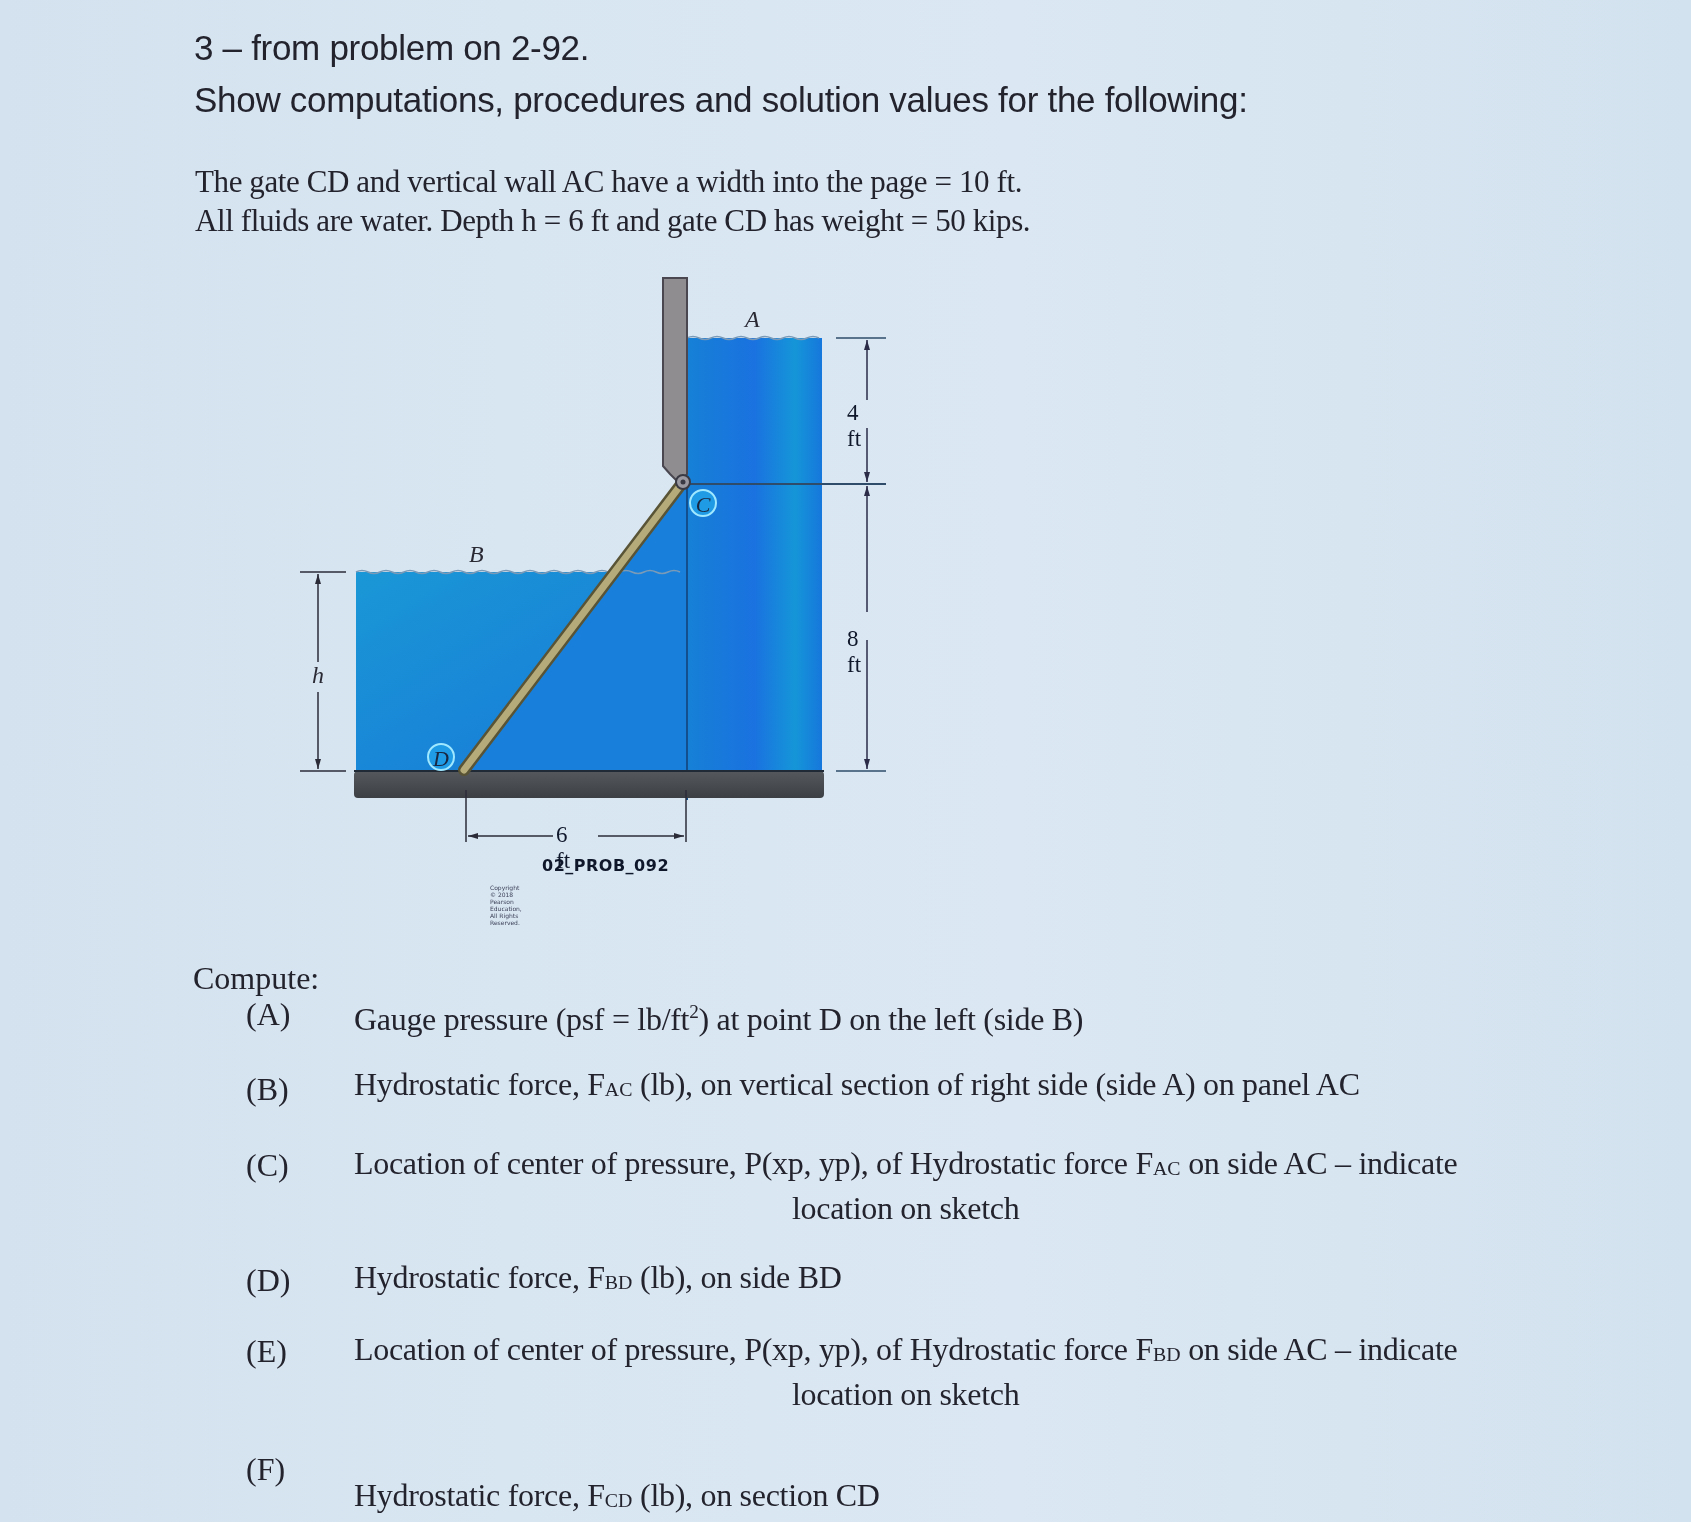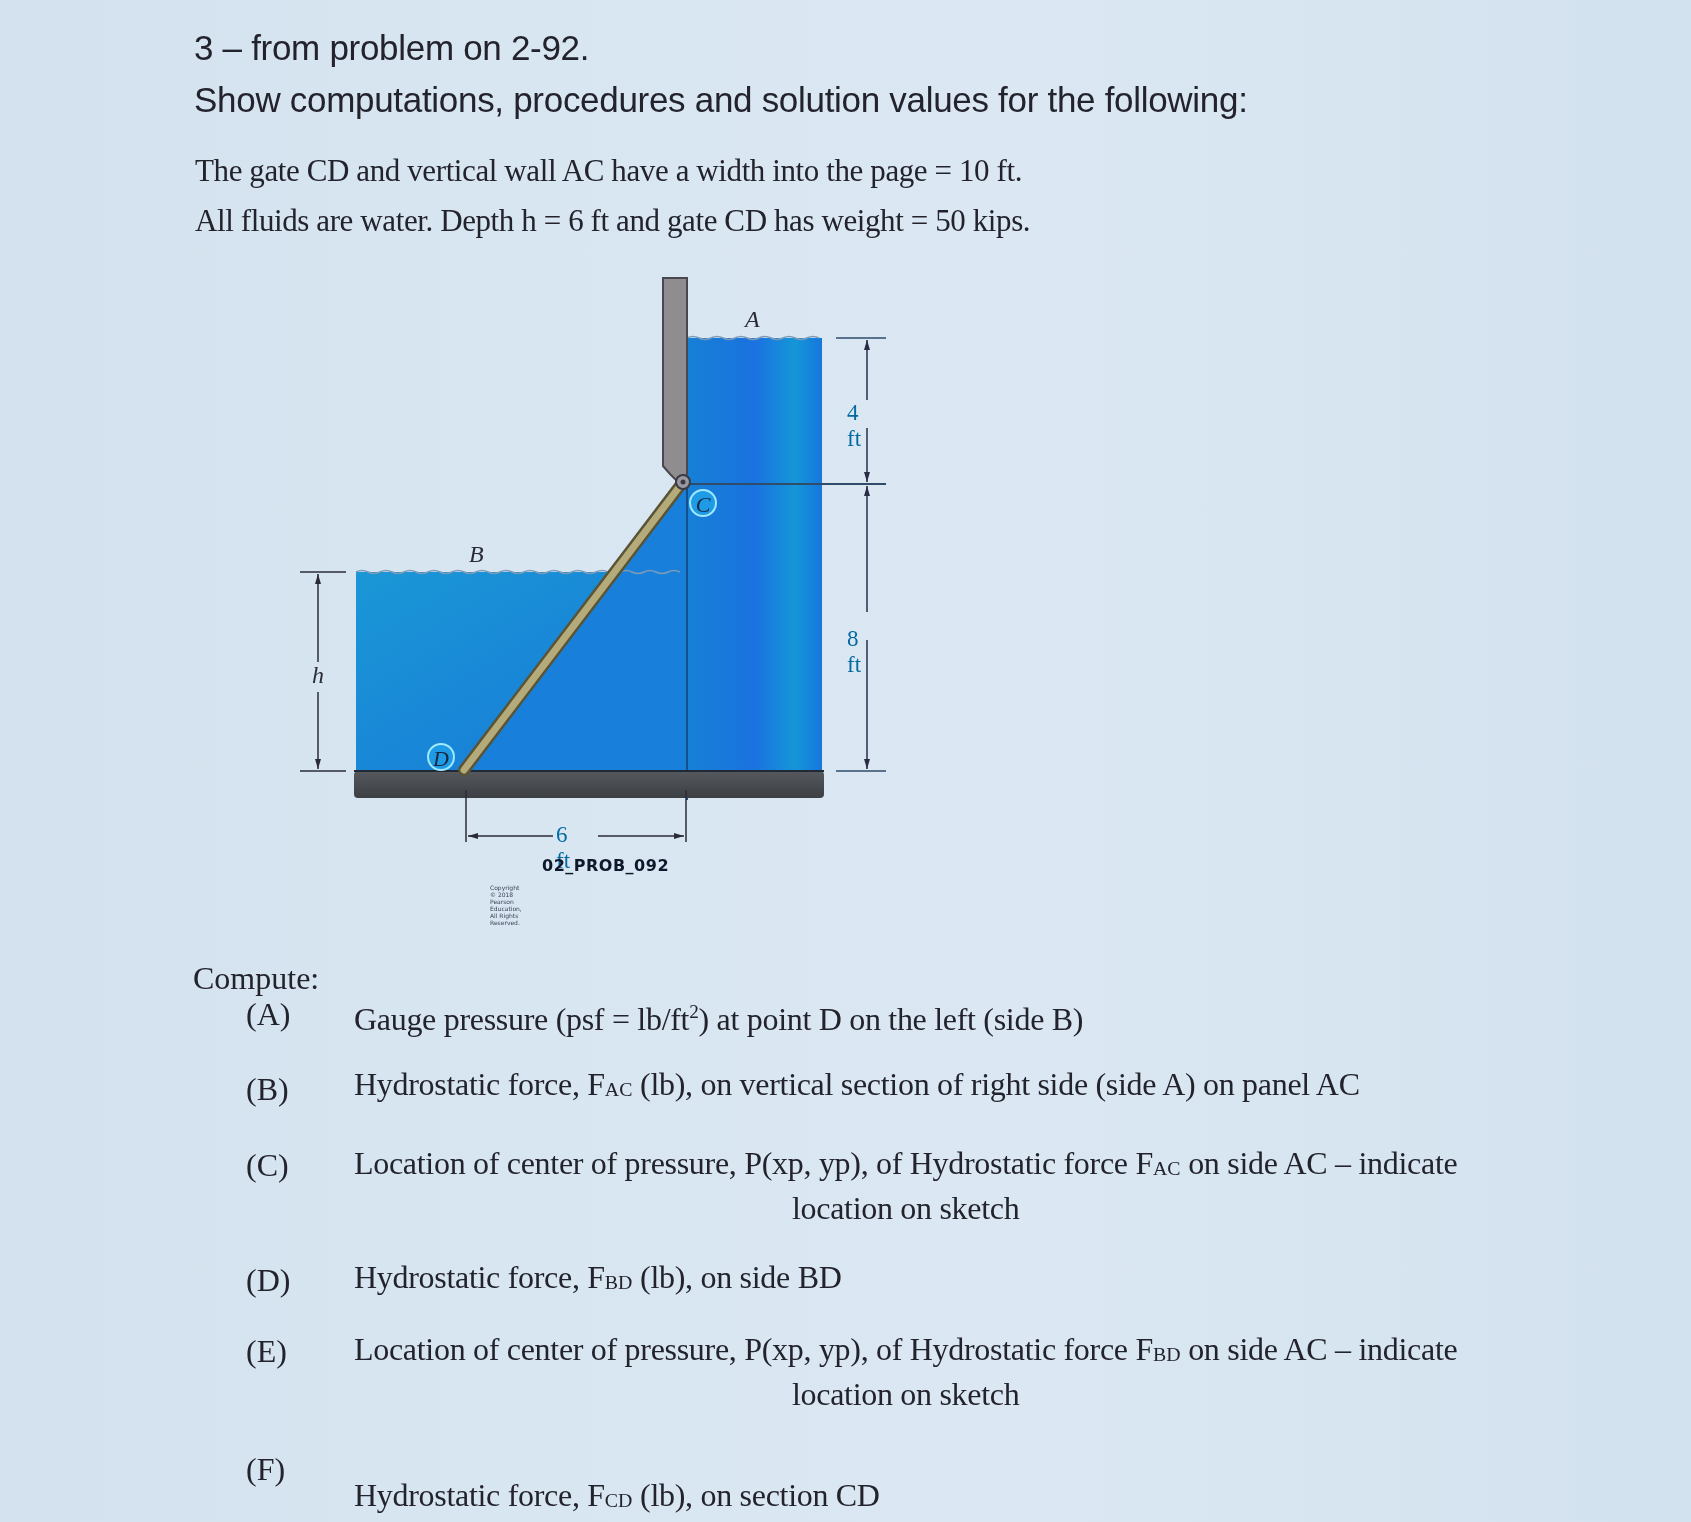"The gate CD and vertical" .given1 { top: 153px -> 164px }
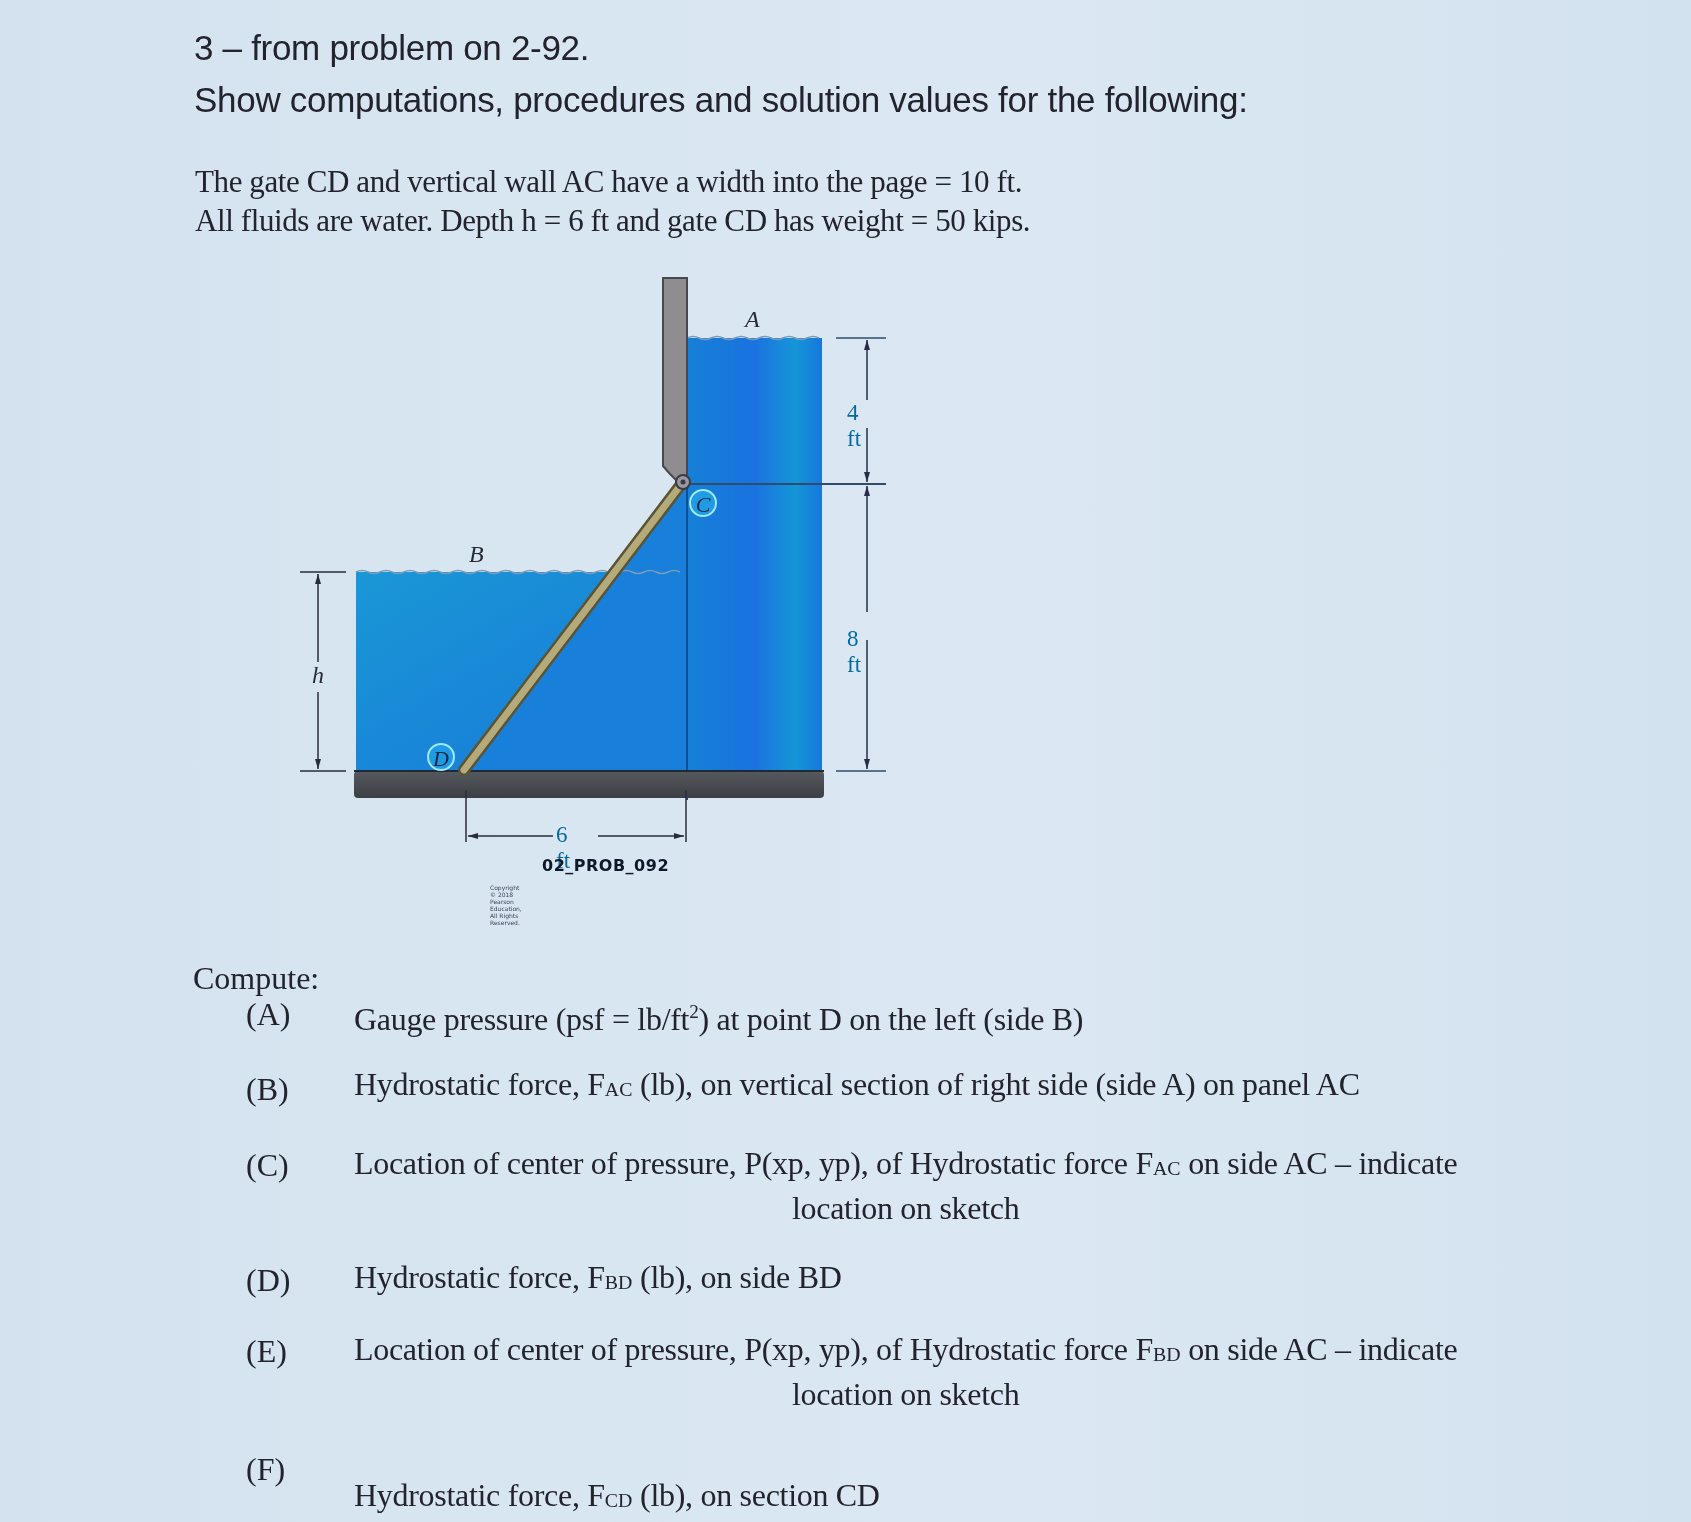"4 ft" .dim-text { color: #0369a1 -> #0f172a }
